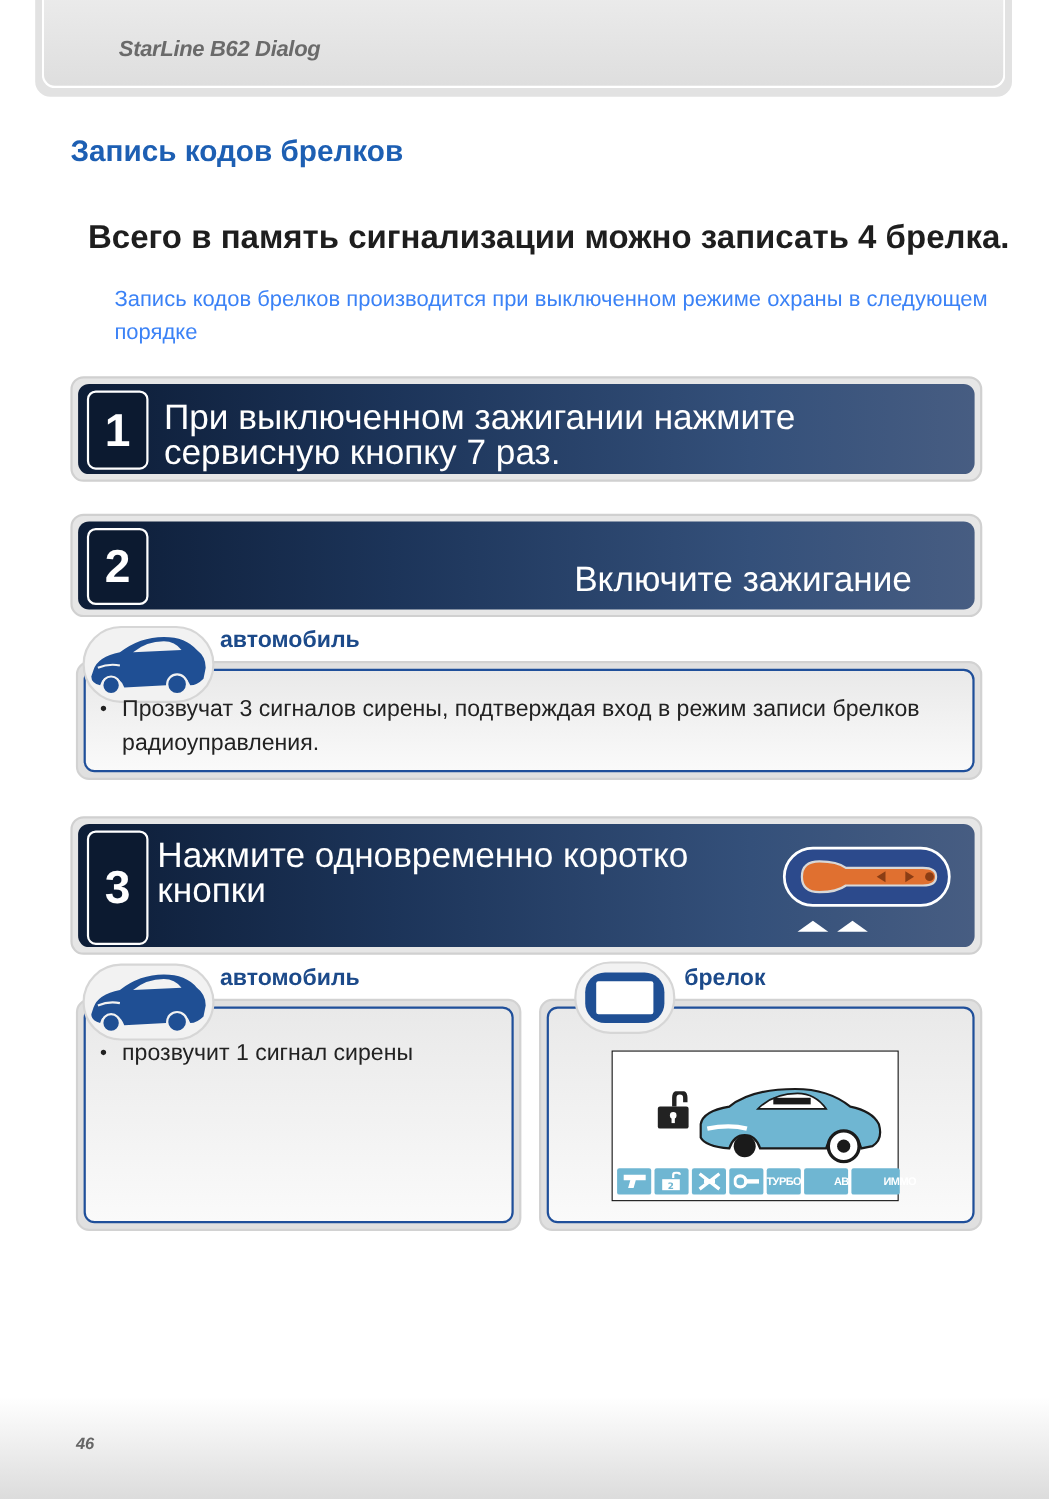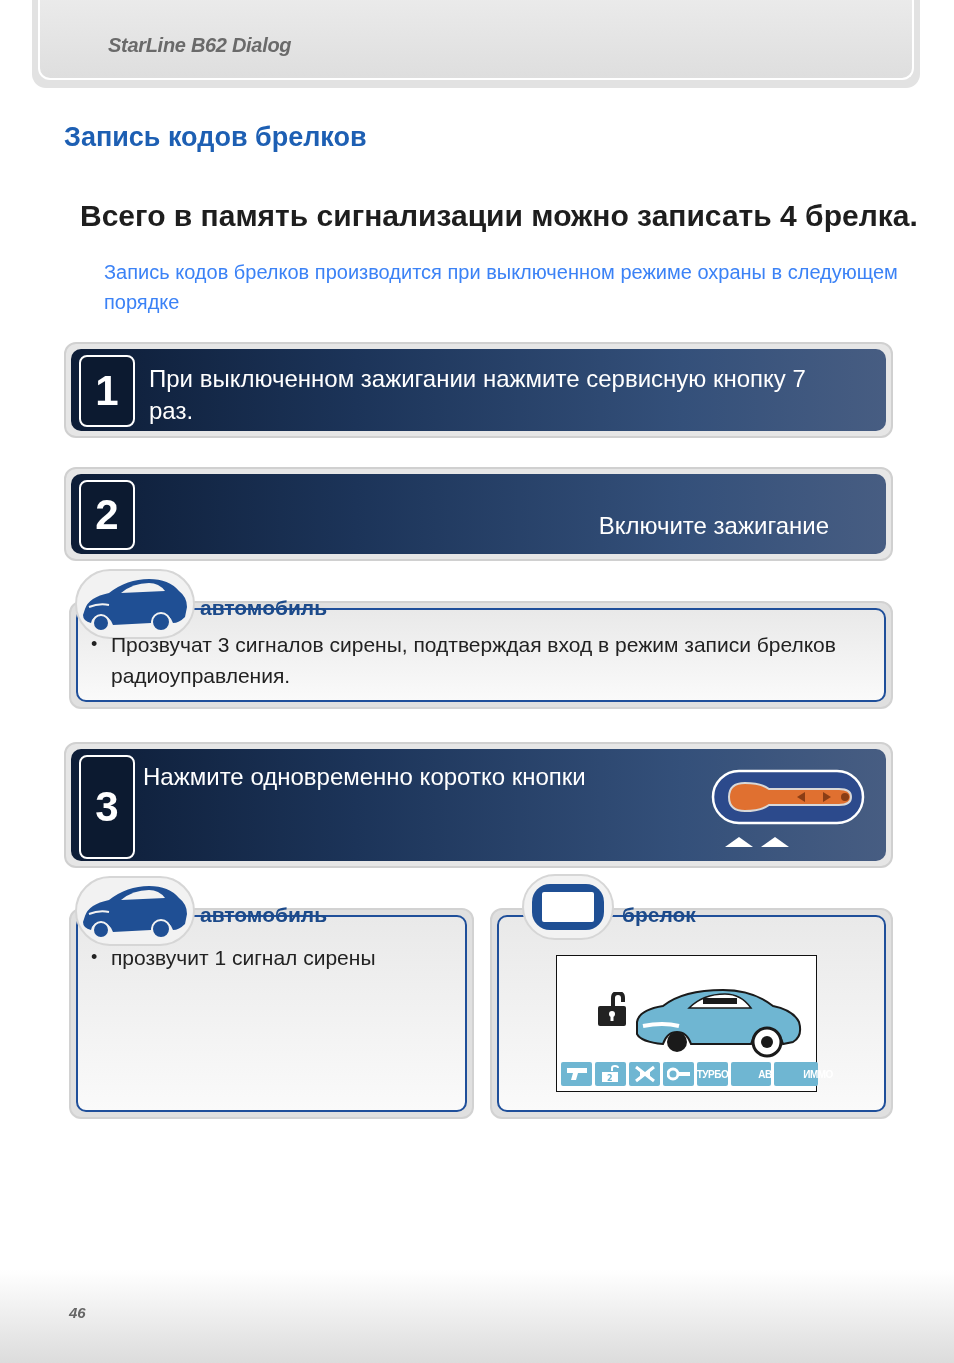"При выключенном зажигании нажмите" .step-text { font-size: 24px -> 32px }
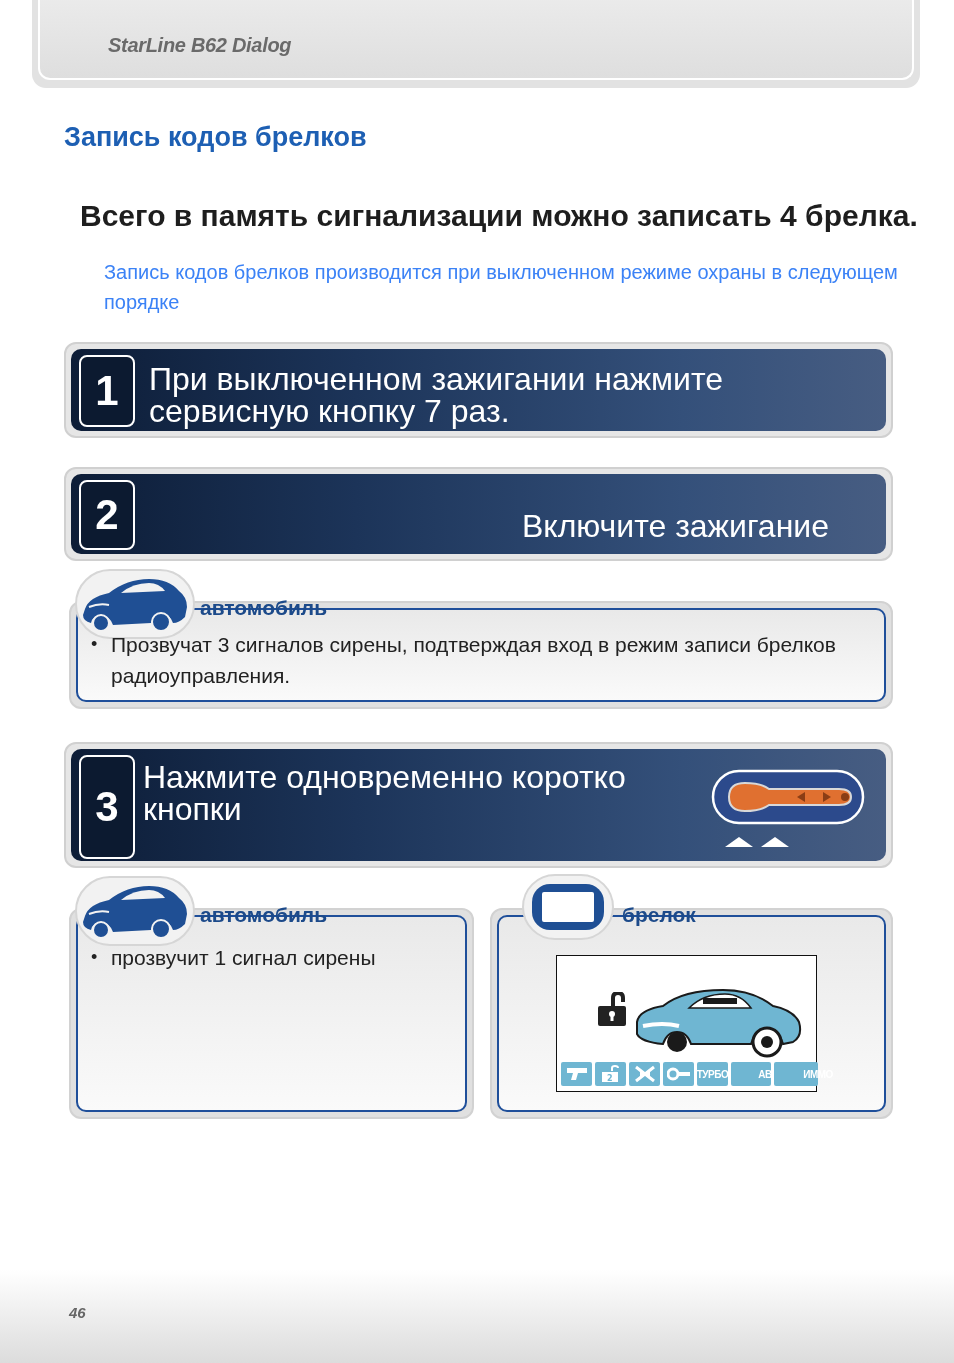"автомобиль" .panel-label { margin-top: 26px -> none }
